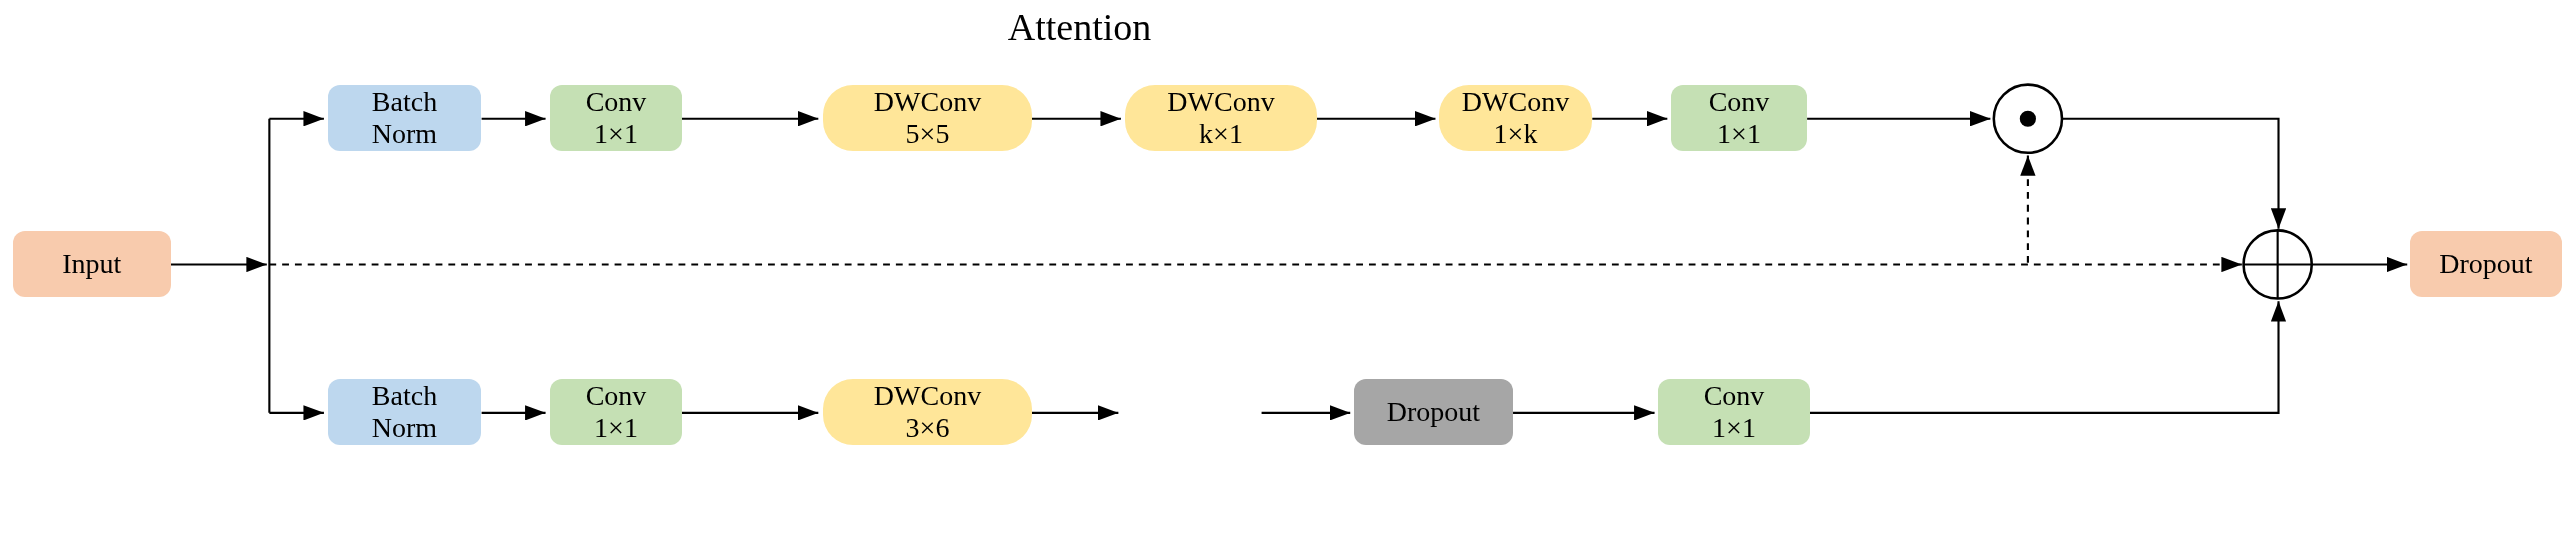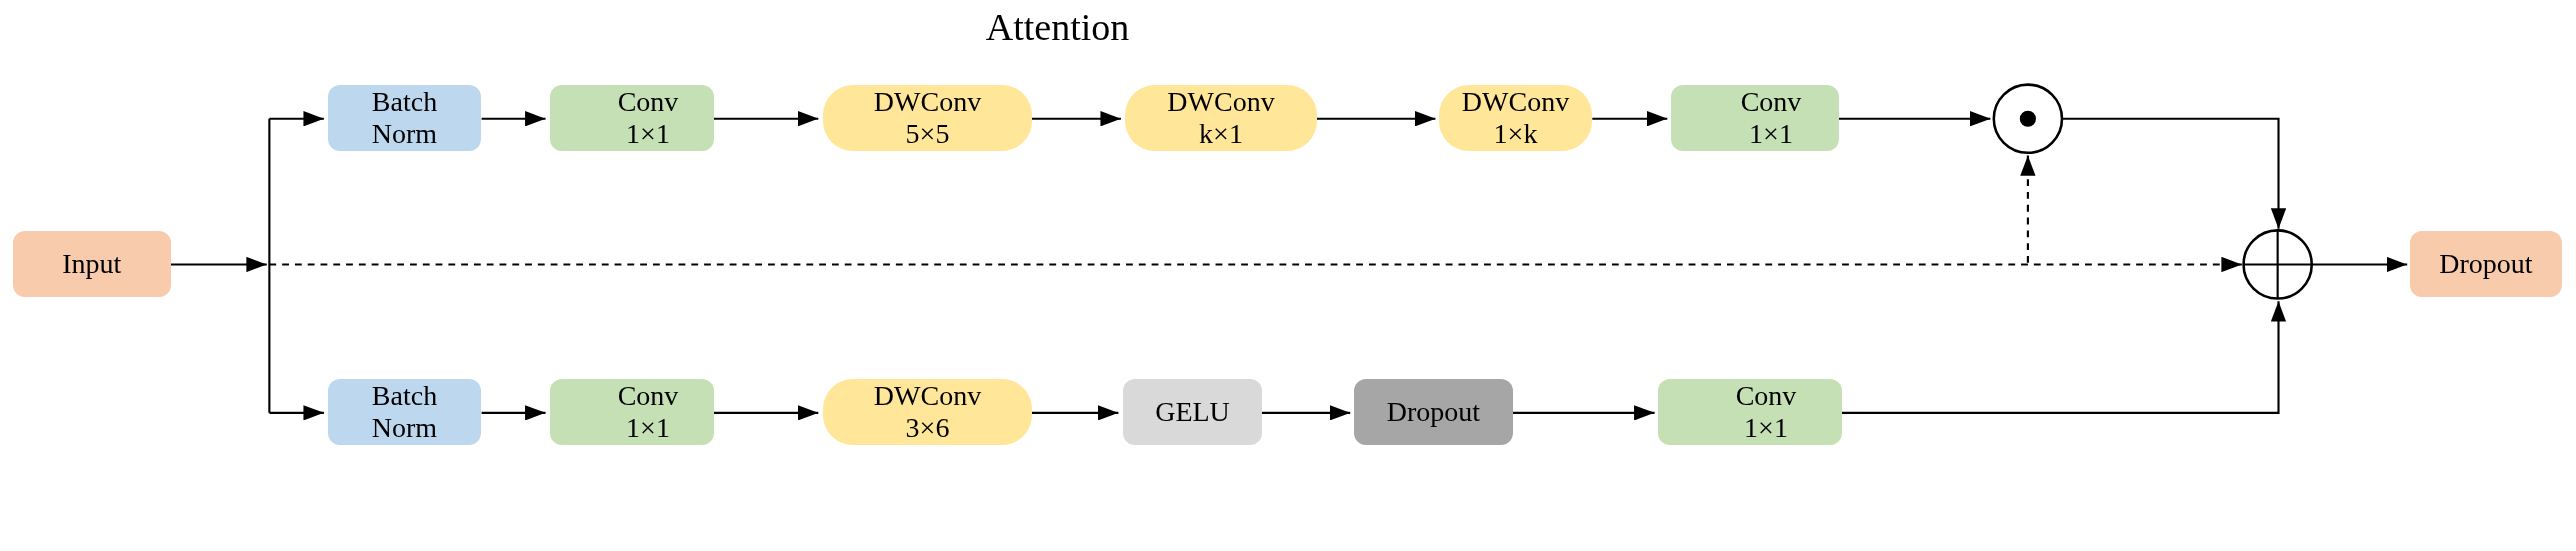"Attention" div.branch-label { left: 887px -> 909px }
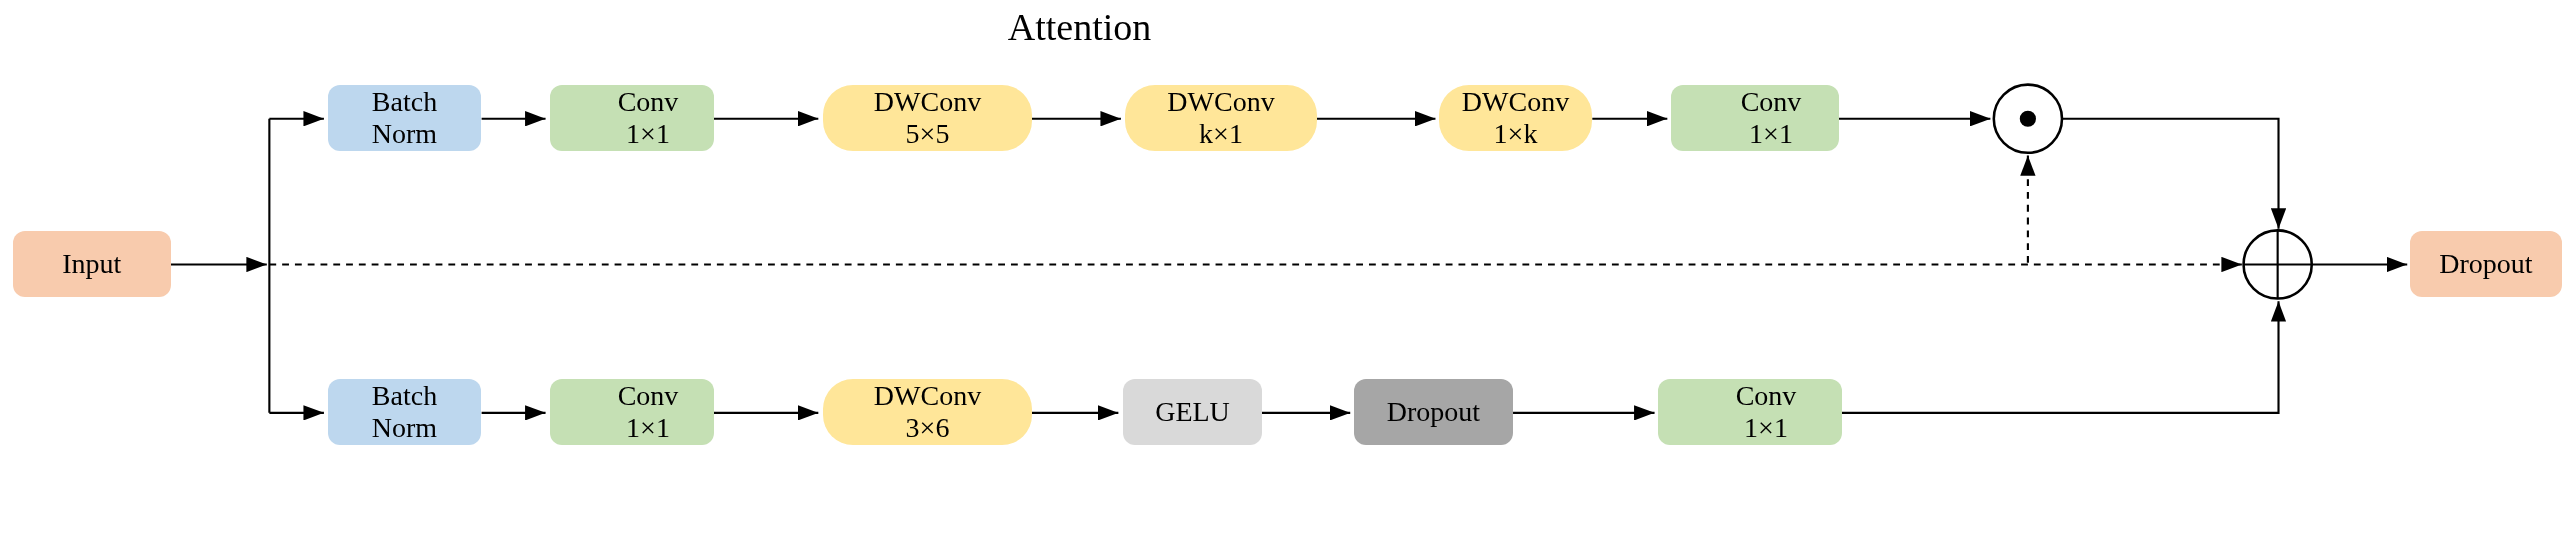"Conv" .conv { padding-left: 32px -> none }
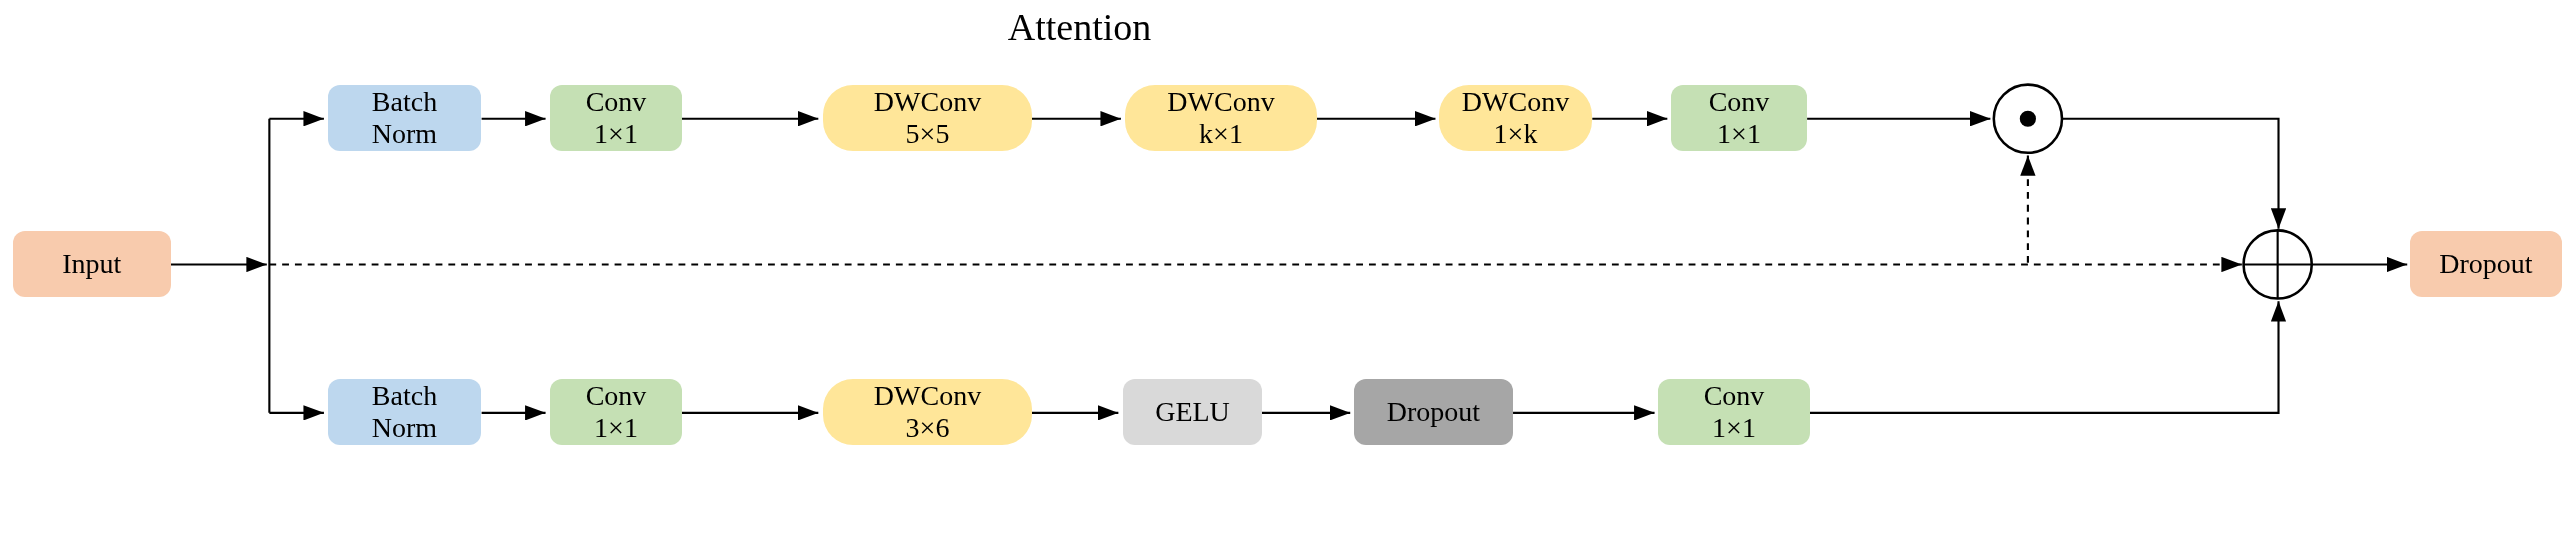"GELU" div.node { html: <div> <span>GELU</span> </div> -> none }
